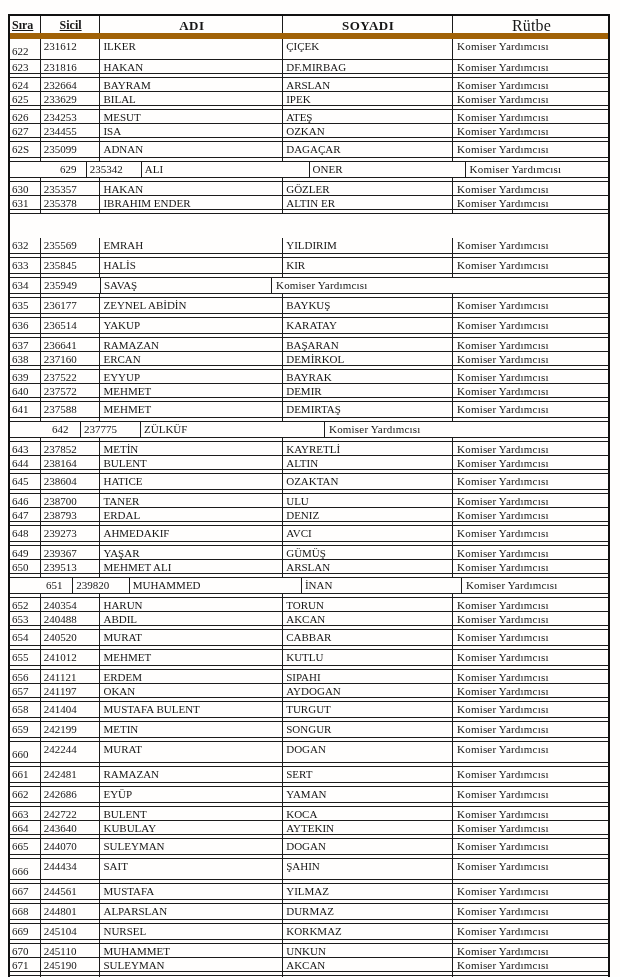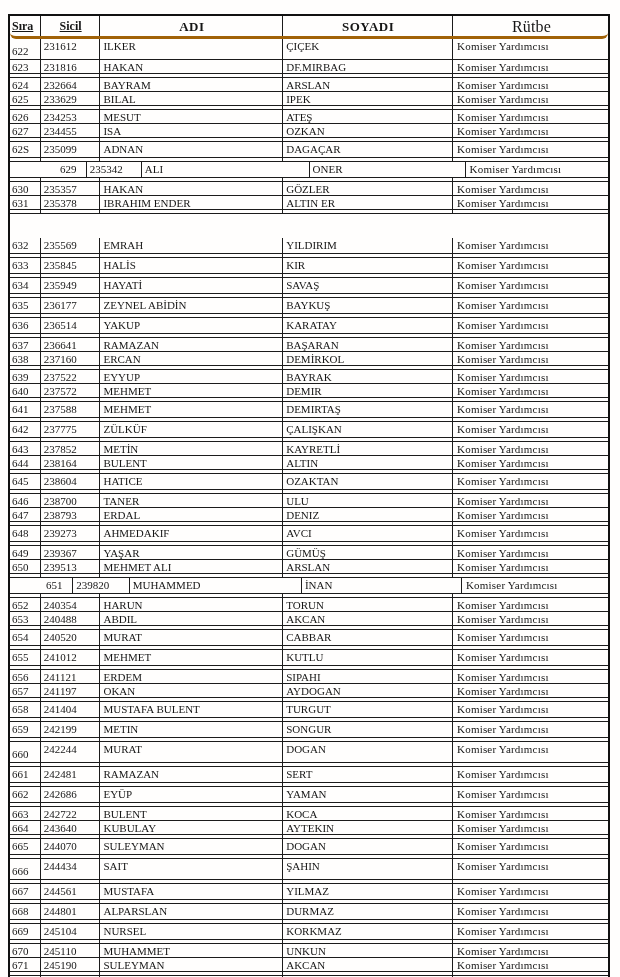"Sıra" .hrow { border-bottom: 3px solid #a16207 -> 6px solid #a16207; border-radius: 6px -> none }
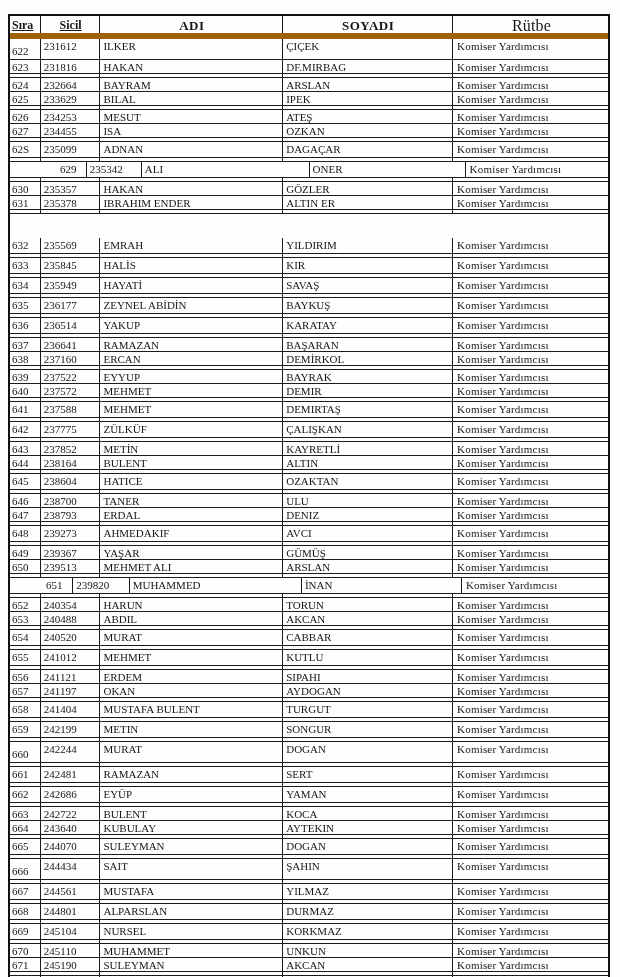"HAYATİ" div.cell { html: <div>HAYATİ</div> -> none }
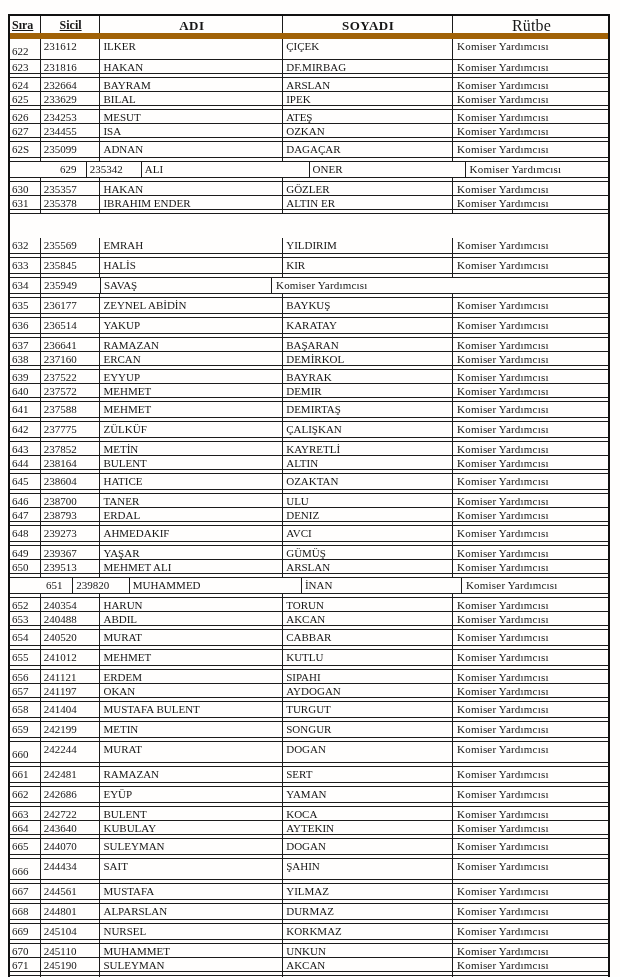"642" div.trow { padding-left: none -> 40px }
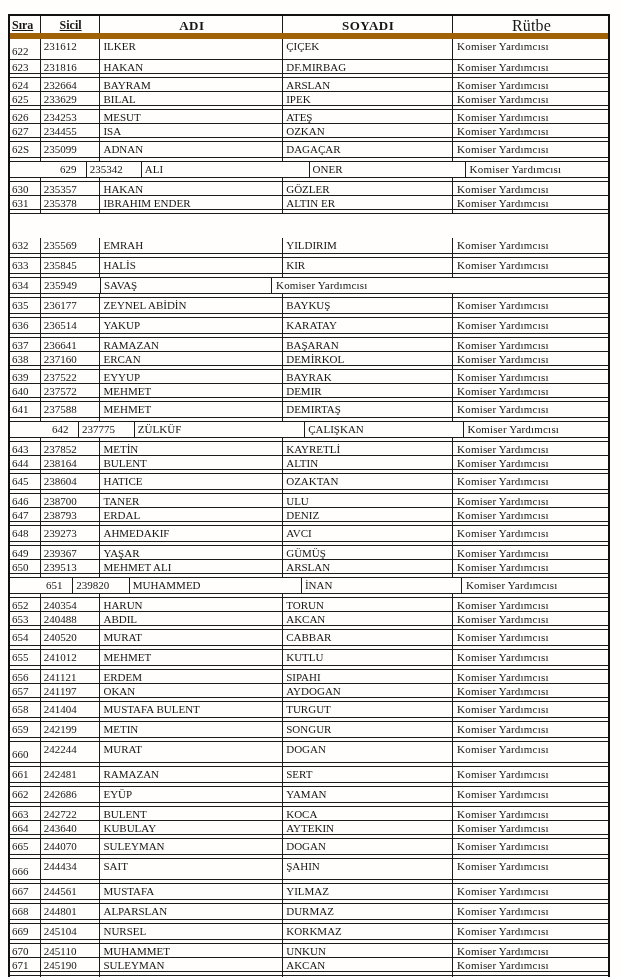"ÇALIŞKAN" div.cell { html: <div>ÇALIŞKAN</div> -> none }
